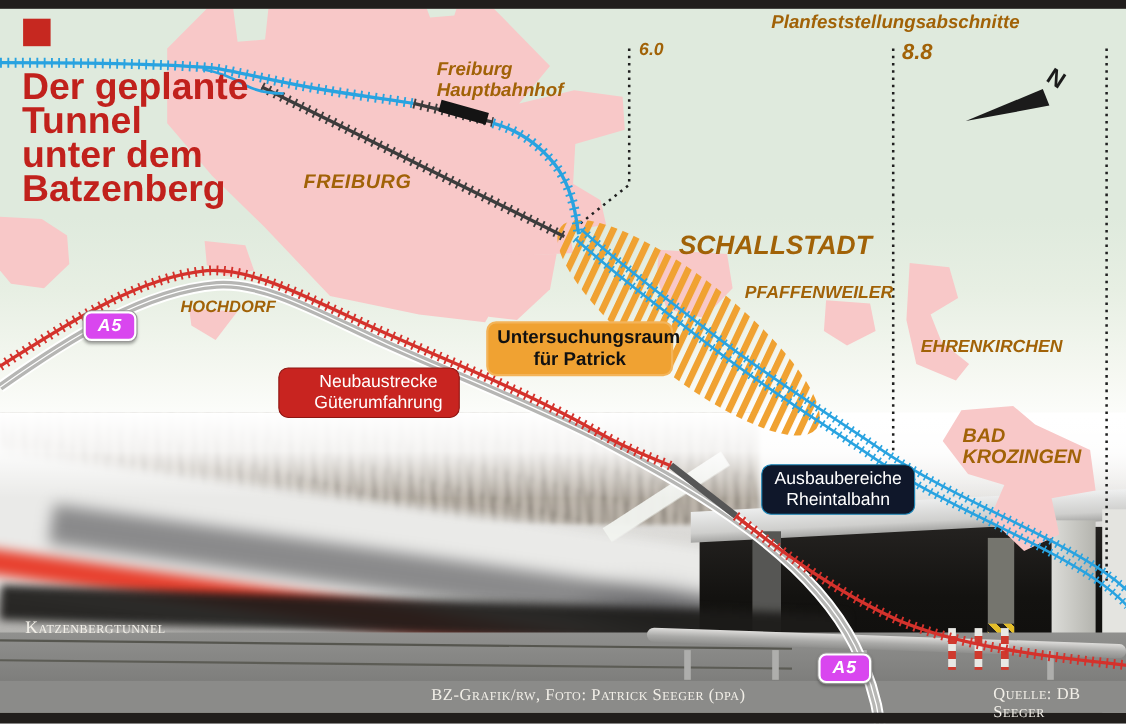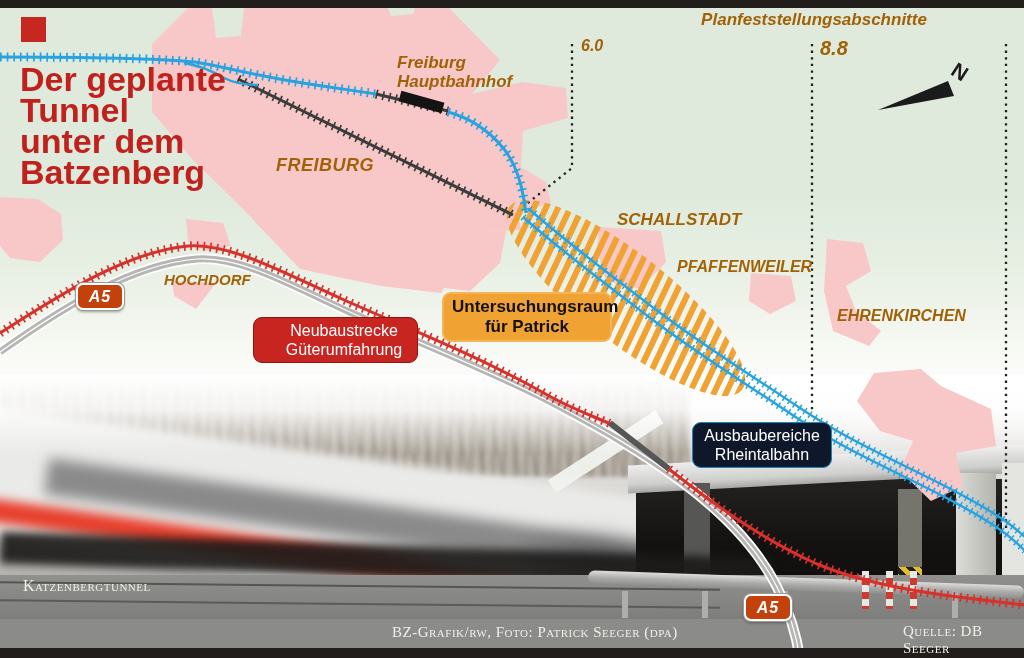"SCHALLSTADT" div.lbl { font-size: 17px -> 24px }
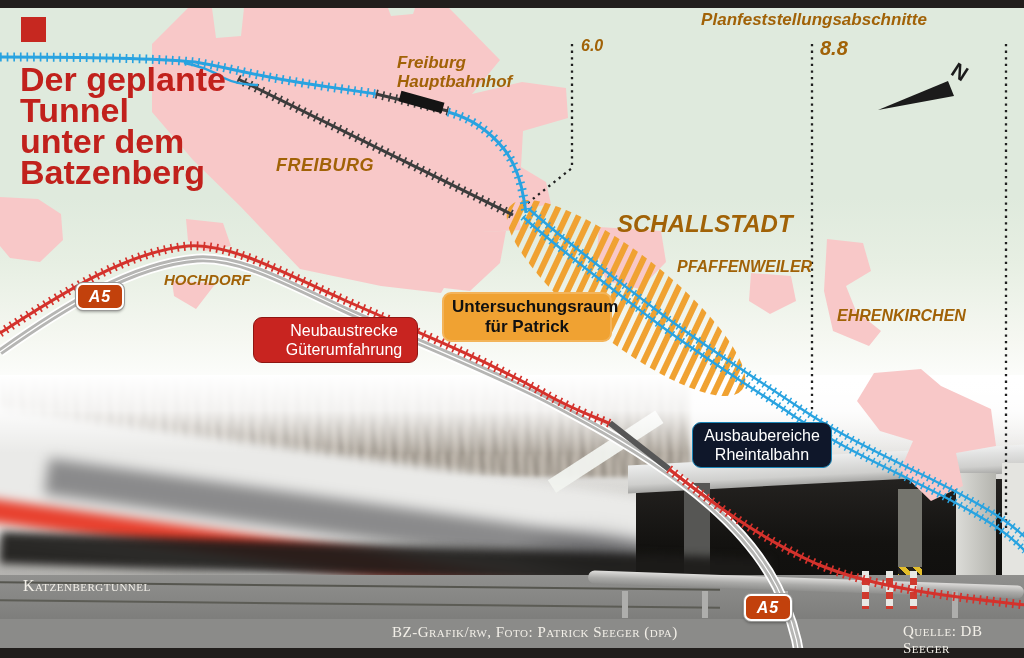"A5" .shield { background: #c2410c -> #d946ef }
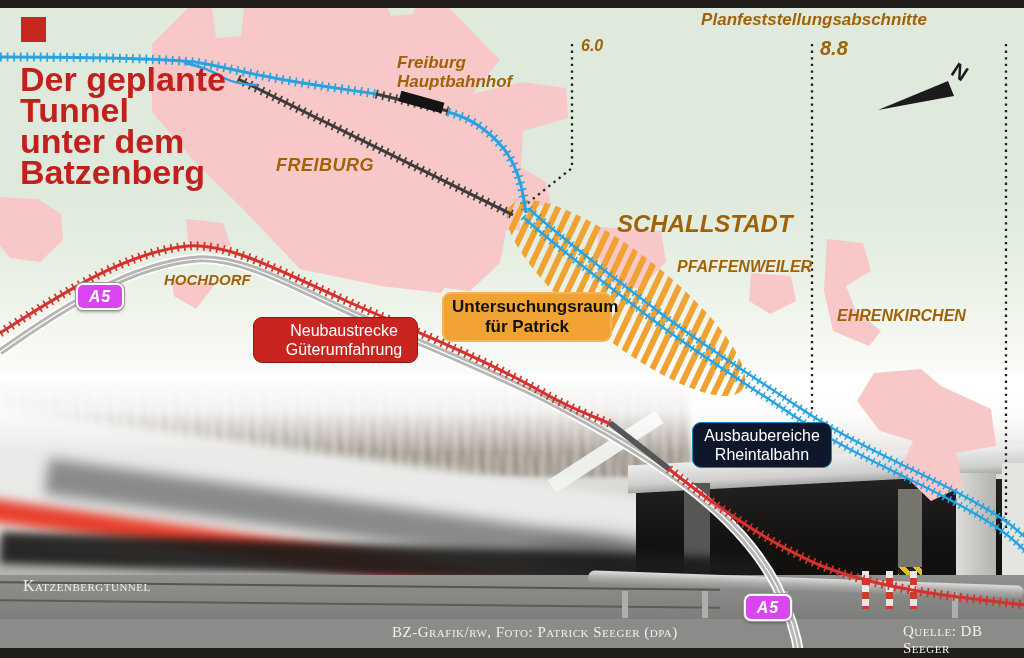"Neubaustrecke" div.box { top: 317px -> 334px }
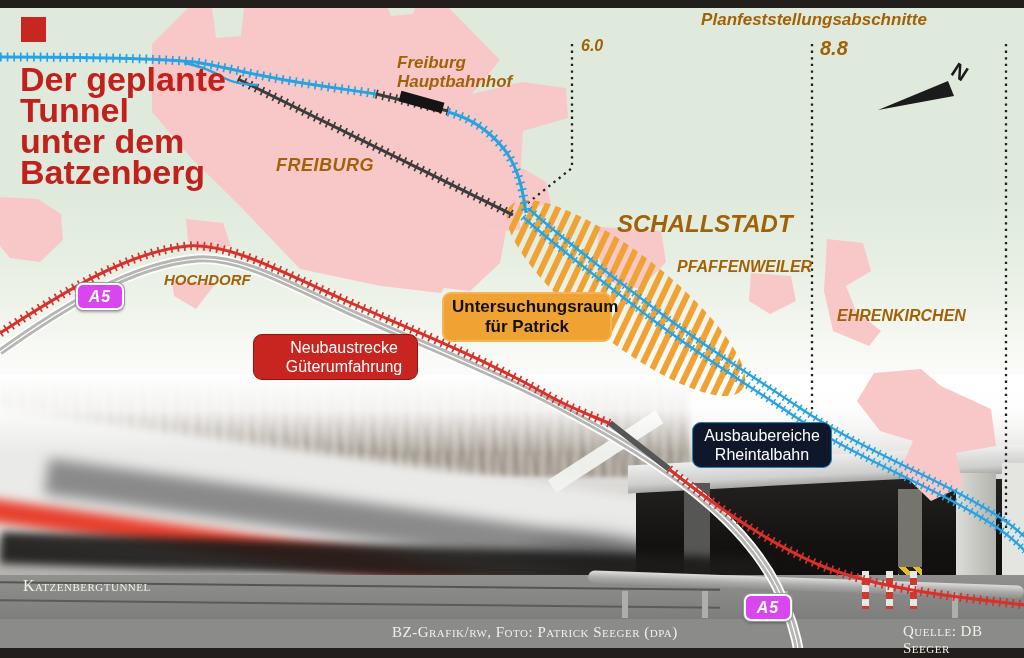"BAD" div.lbl { html: none -> <div>BAD KROZINGEN</div> }
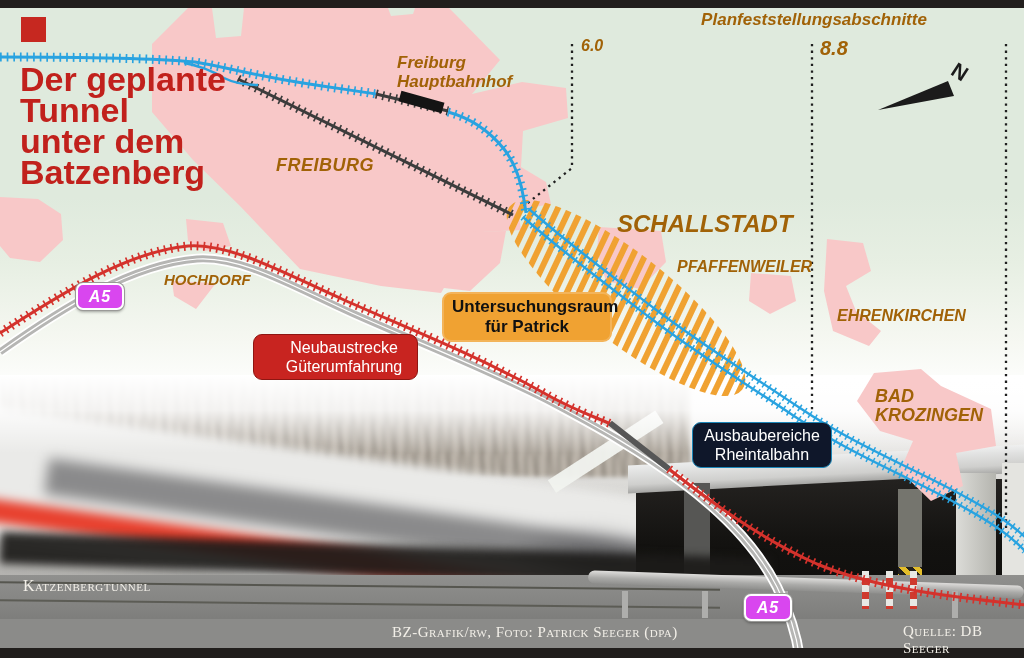"Katzenbergtunnel" div.serif-cap { margin-top: 15px -> none }
